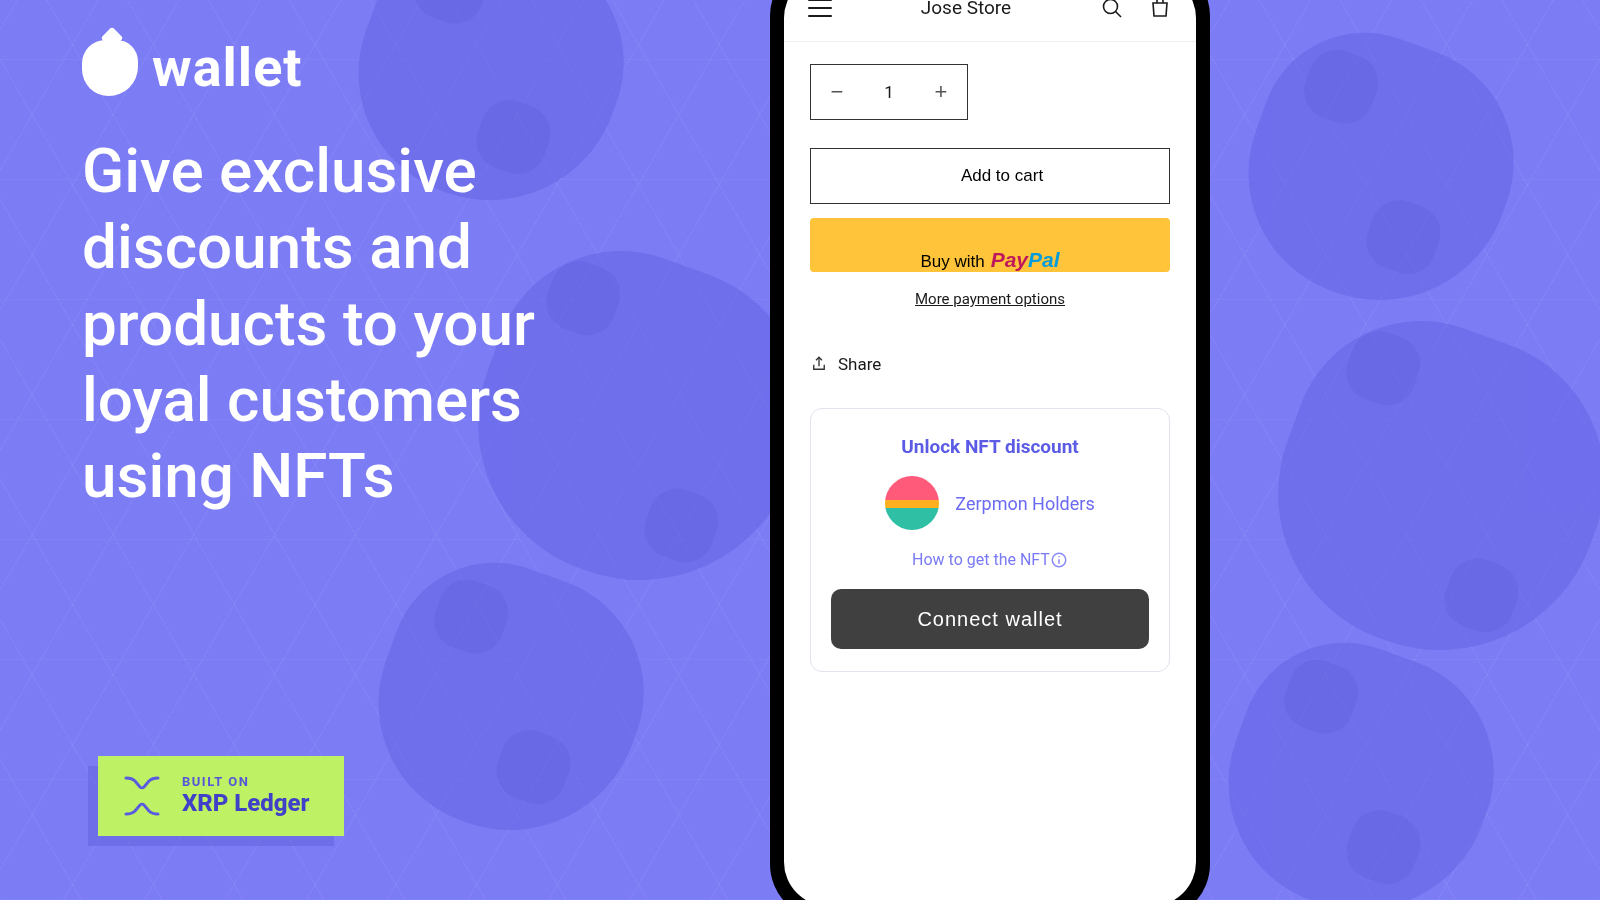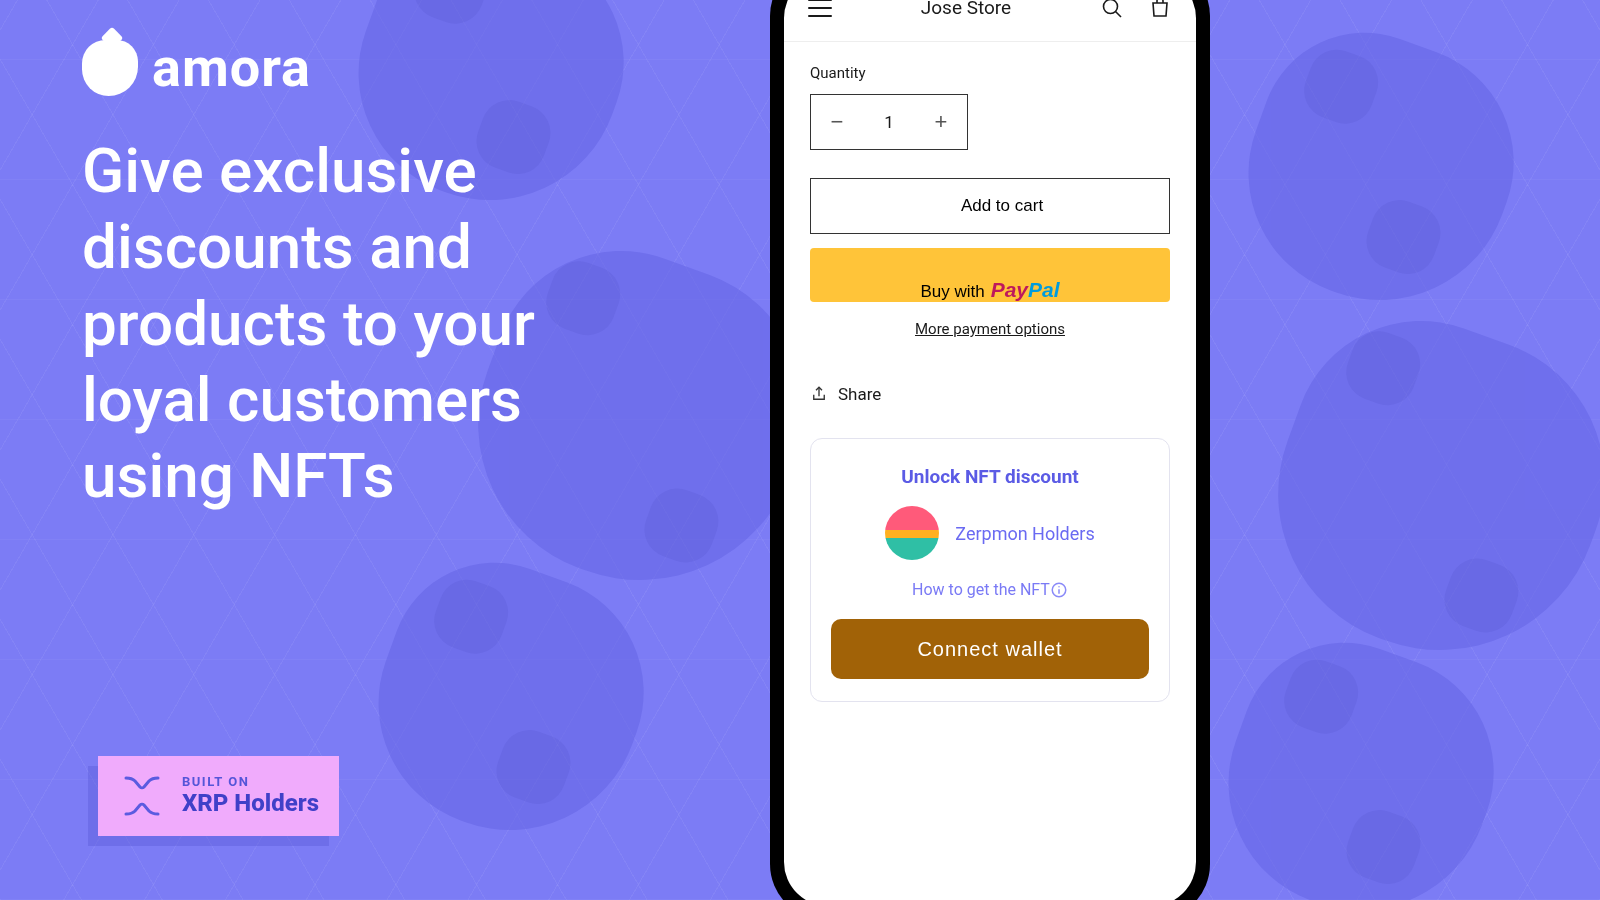"amora" div.brand-name { text: amora -> wallet }
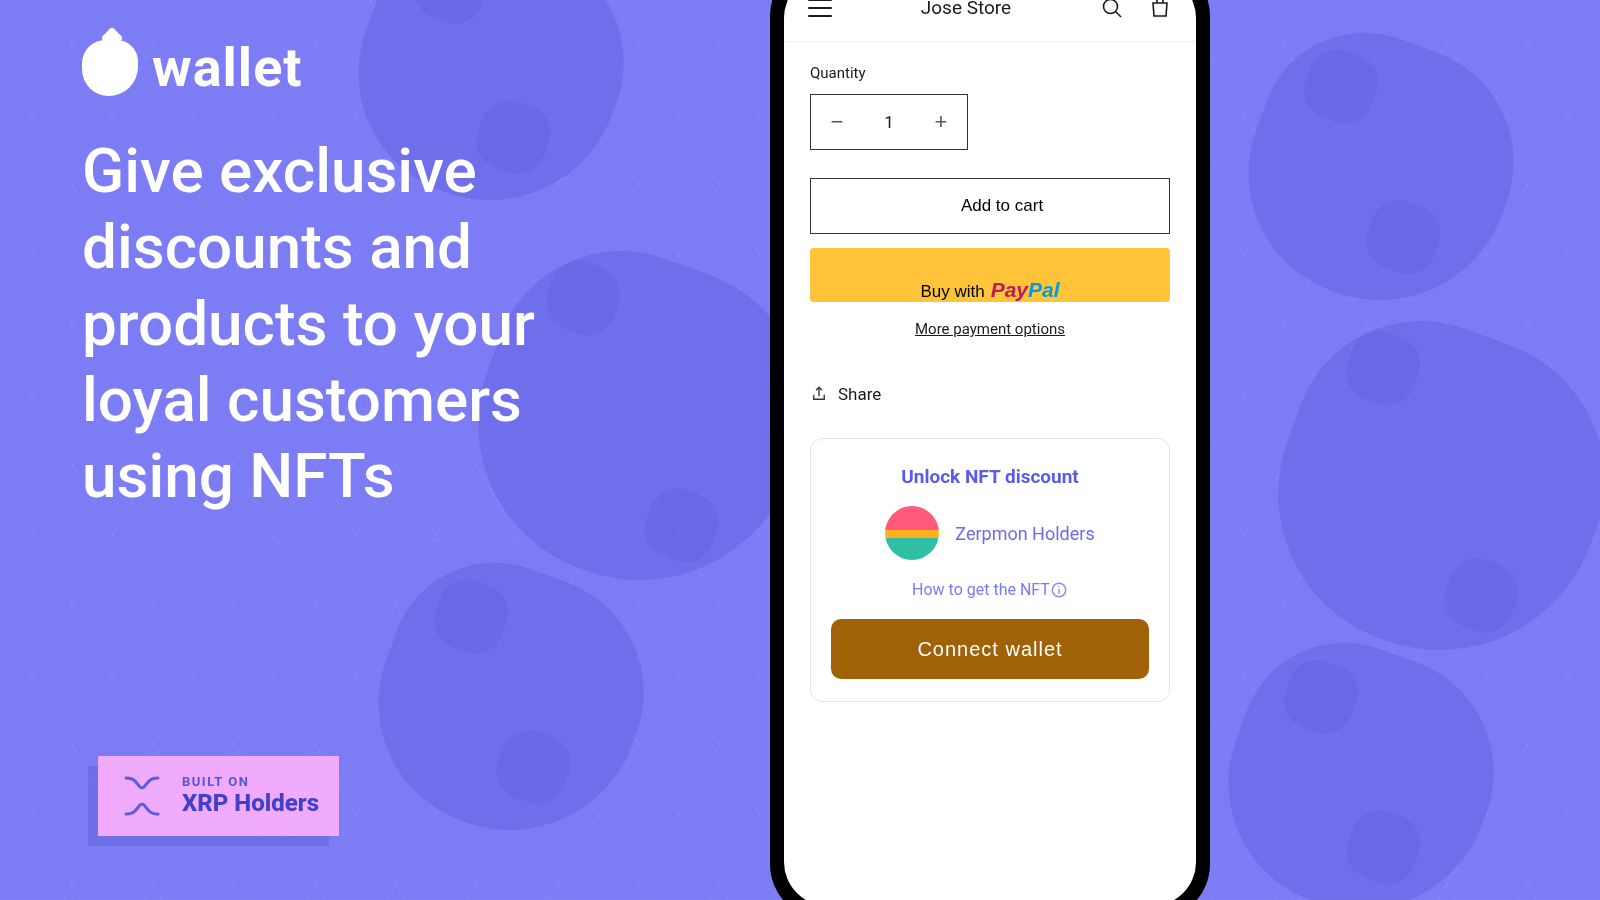"Quantity" div.qlabel { html: <div>Quantity</div> -> none }
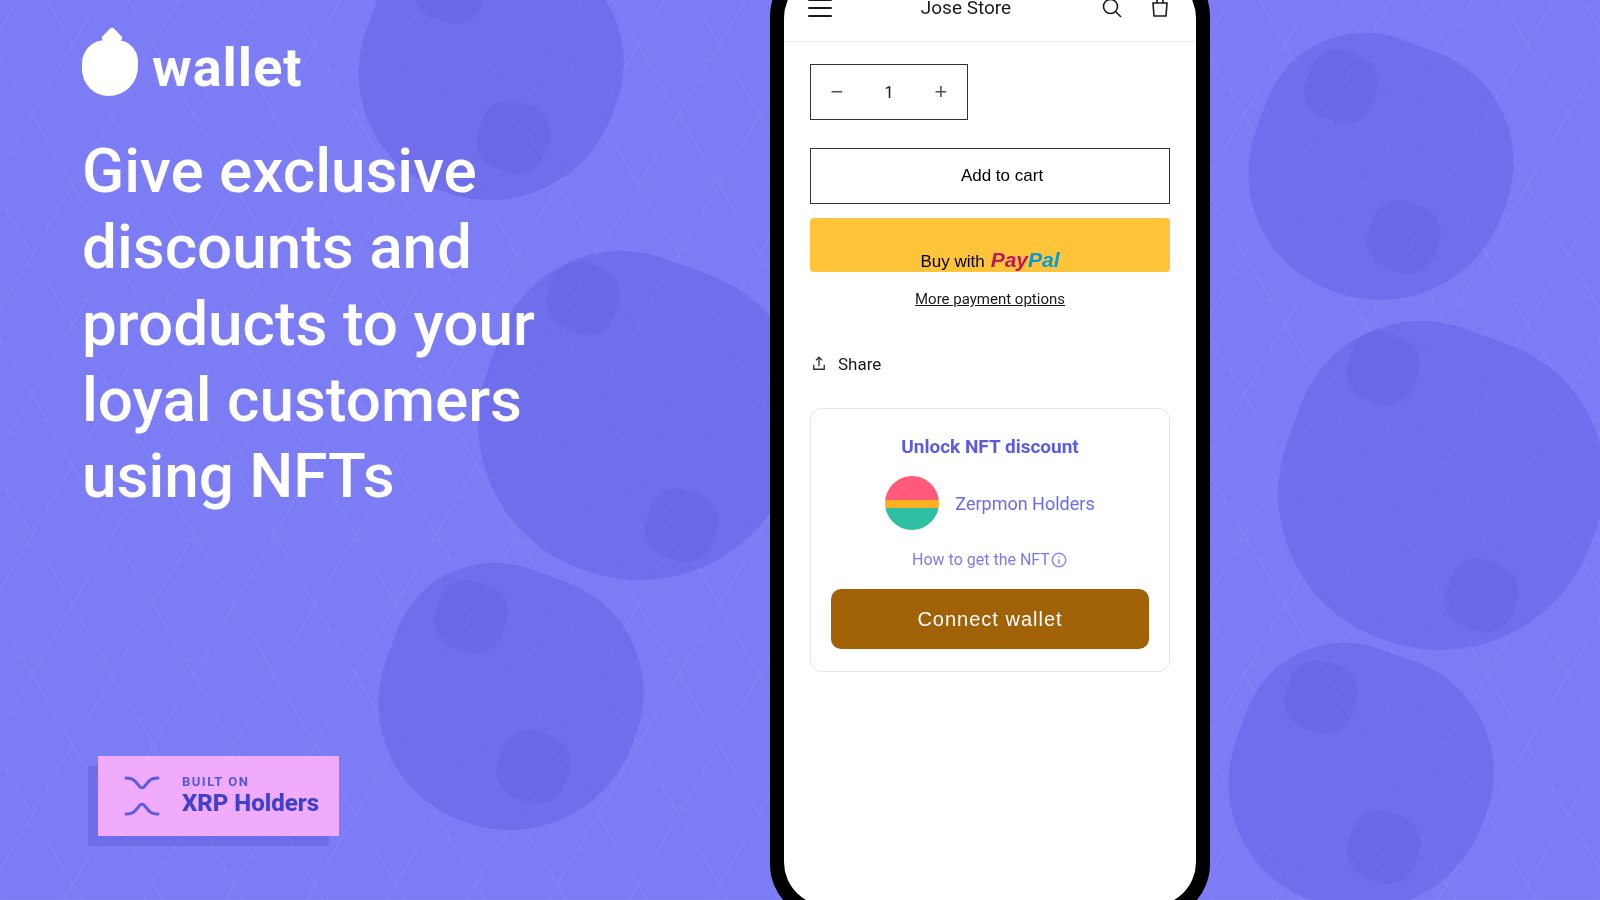"Connect wallet" .connect { background: #a16207 -> #404040 }
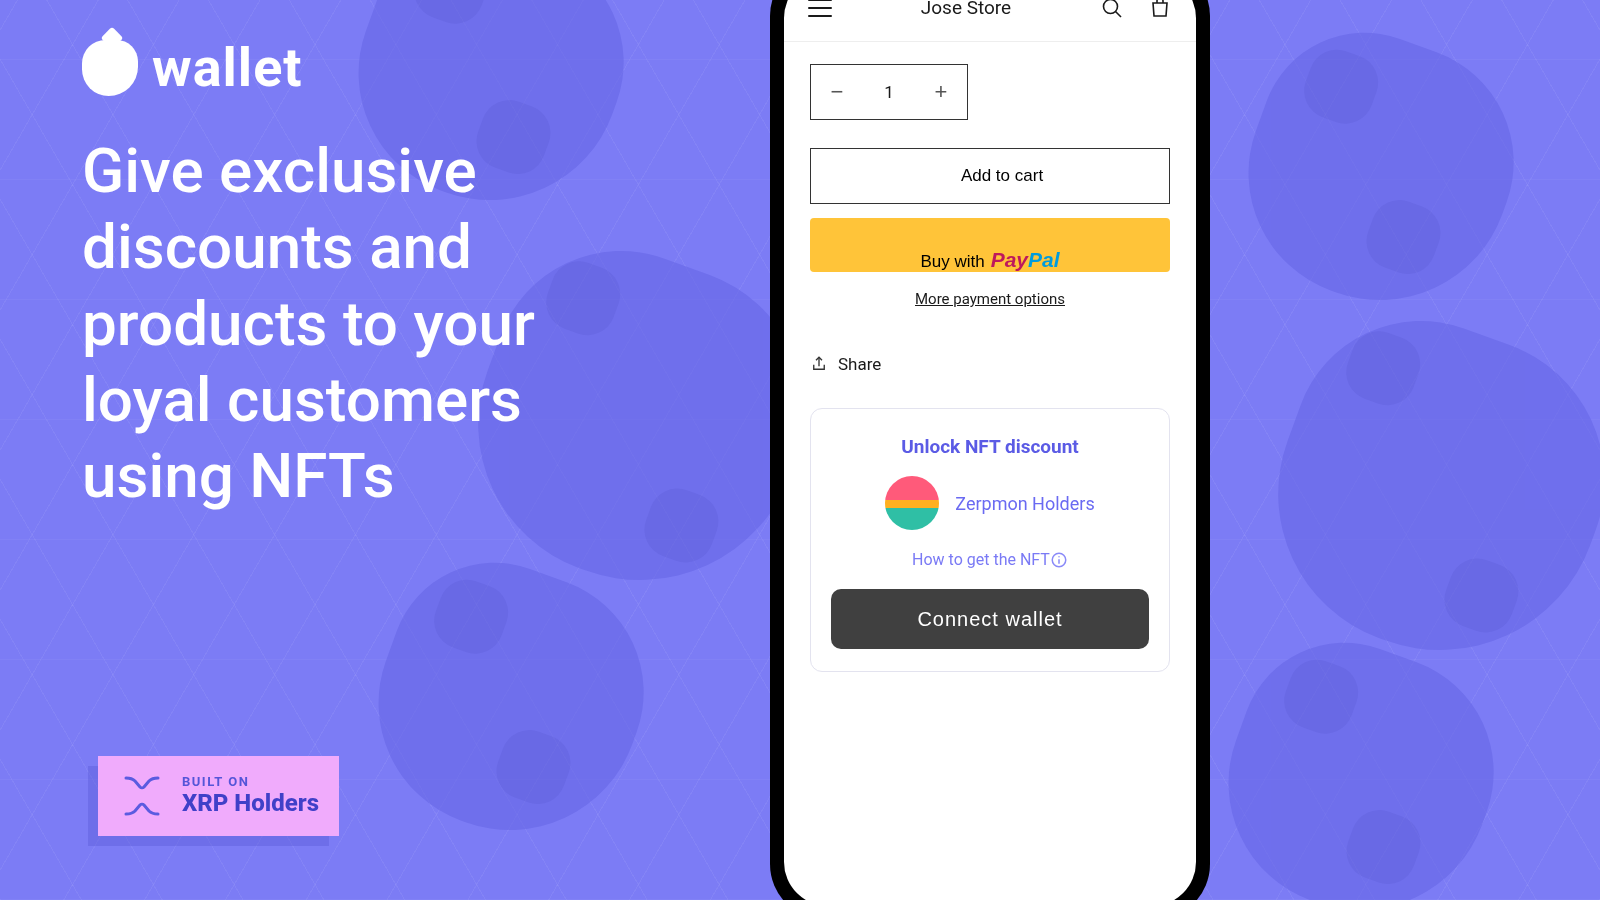"BUILT ON" .badge { background: #f0abfc -> #bef264; padding: 18px 20px 18px 22px -> 18px 34px 18px 22px }
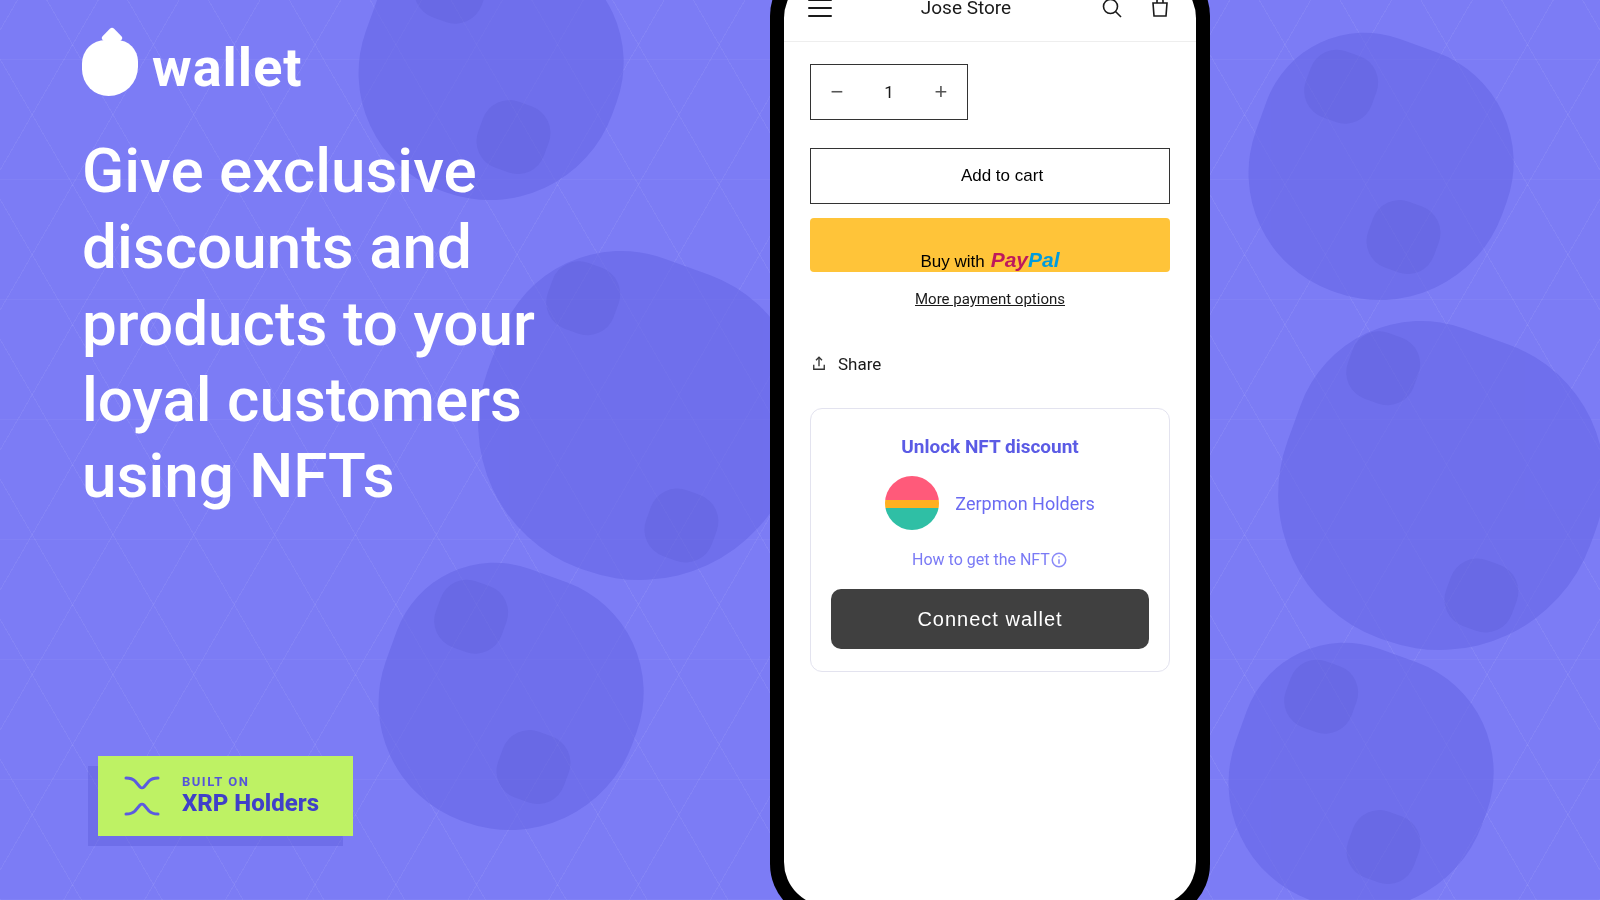"XRP Holders" div.badge-big { text: Holders -> Ledger }
